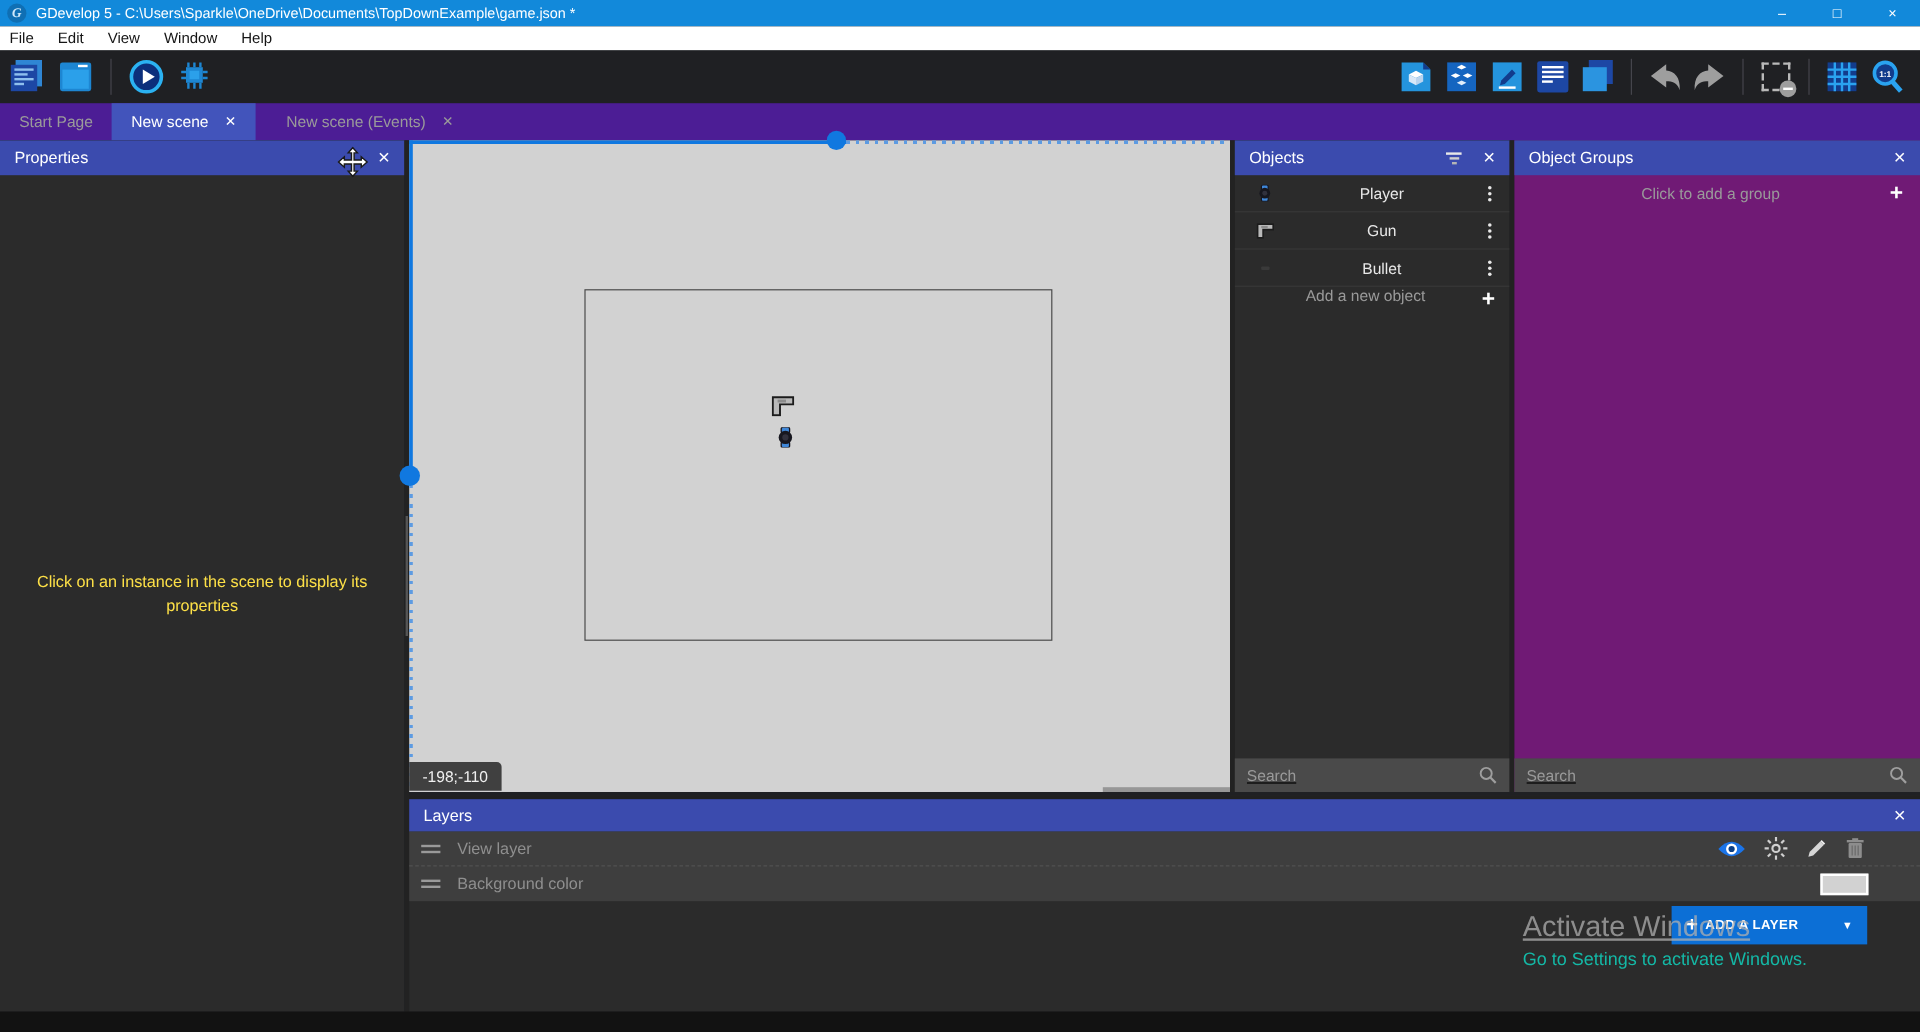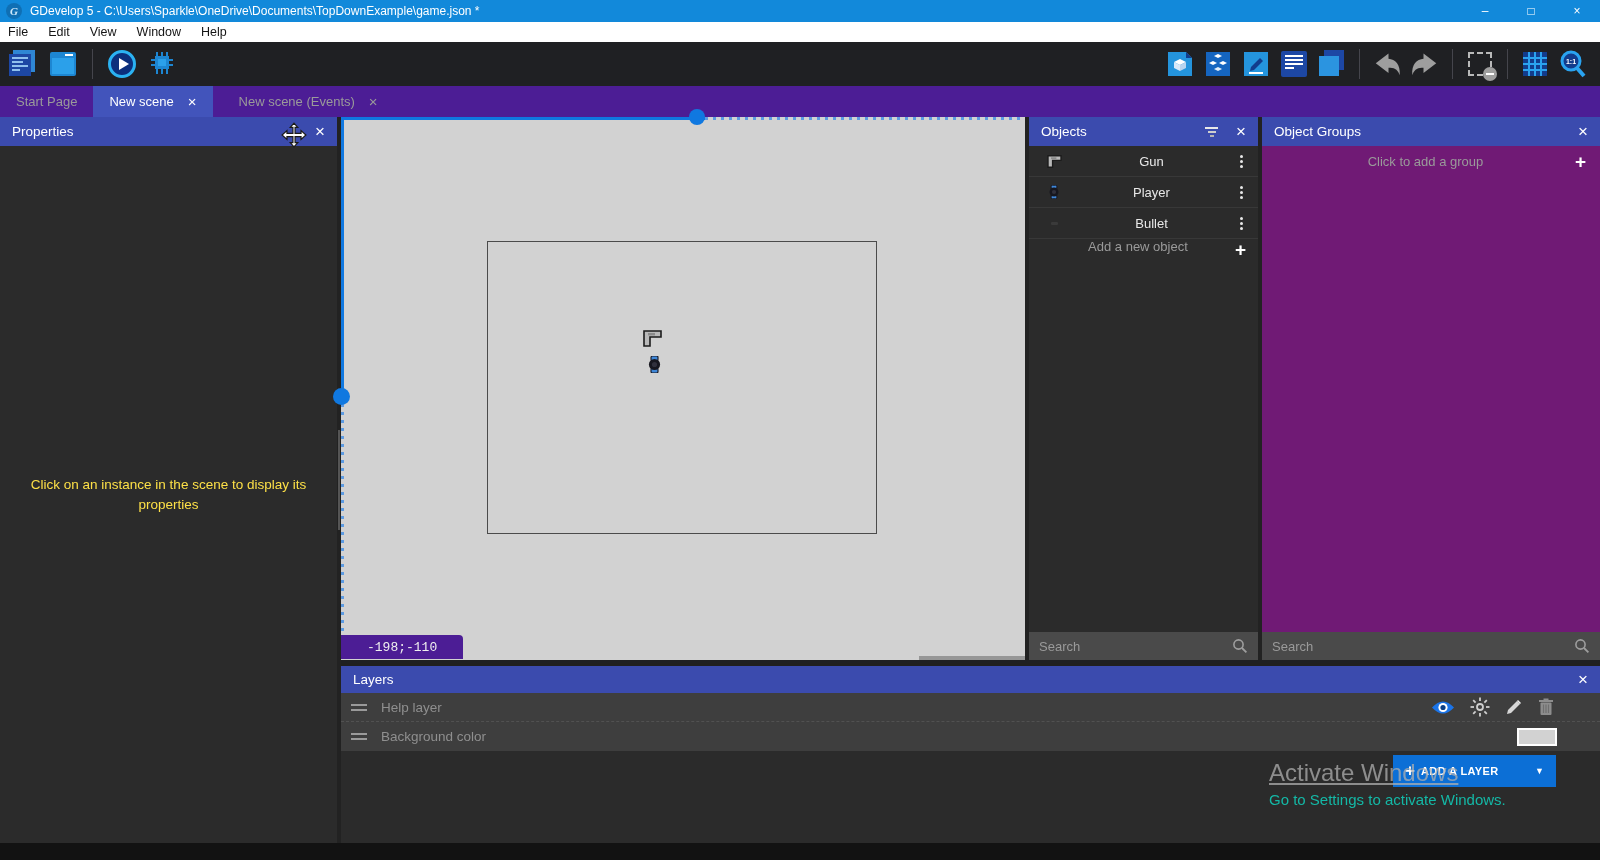"Gun" div.obj-row { order: before "Player" -> after "Player" }
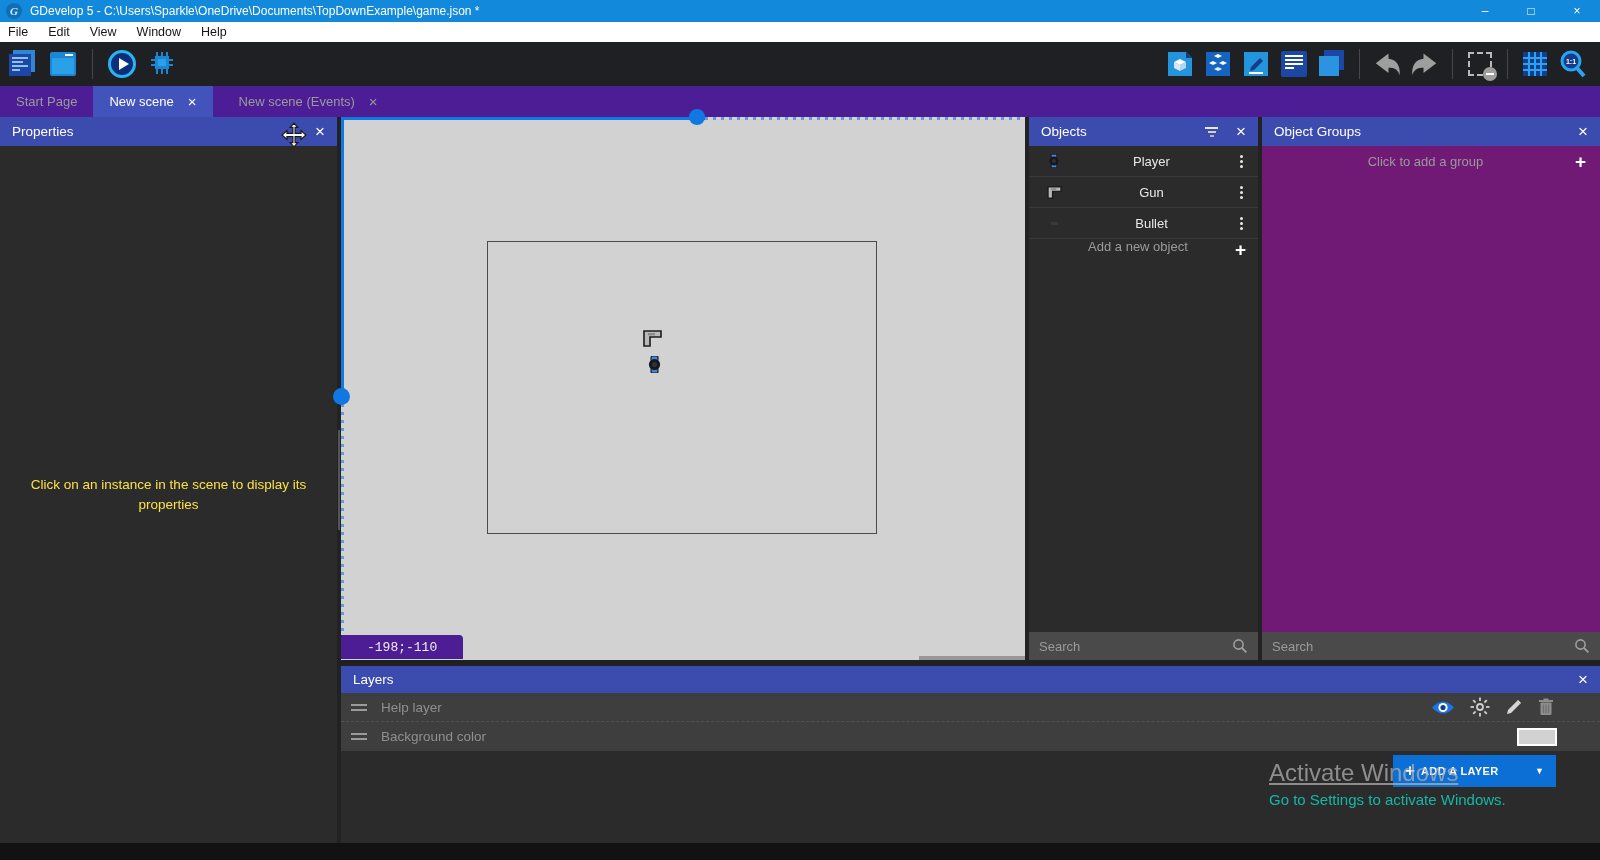"-198;-110" .coord-badge { background: #4c1d95 -> #404040; font-family: Liberation Mono, monospace -> none; padding: 0 26px -> 0 11px }
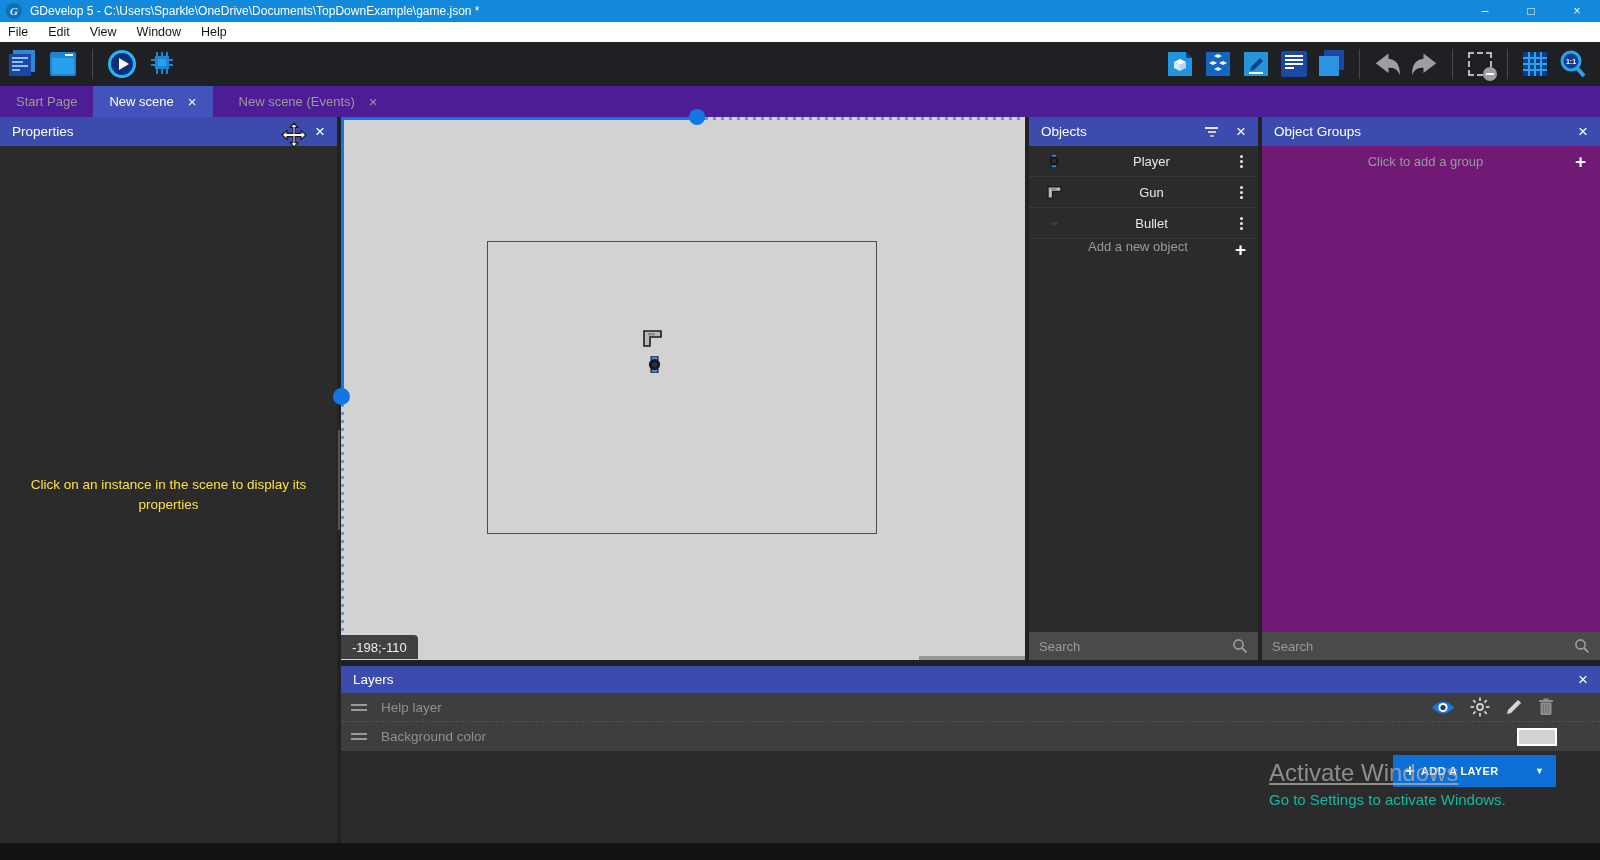"Search" .search-bar { text-decoration: none -> underline }
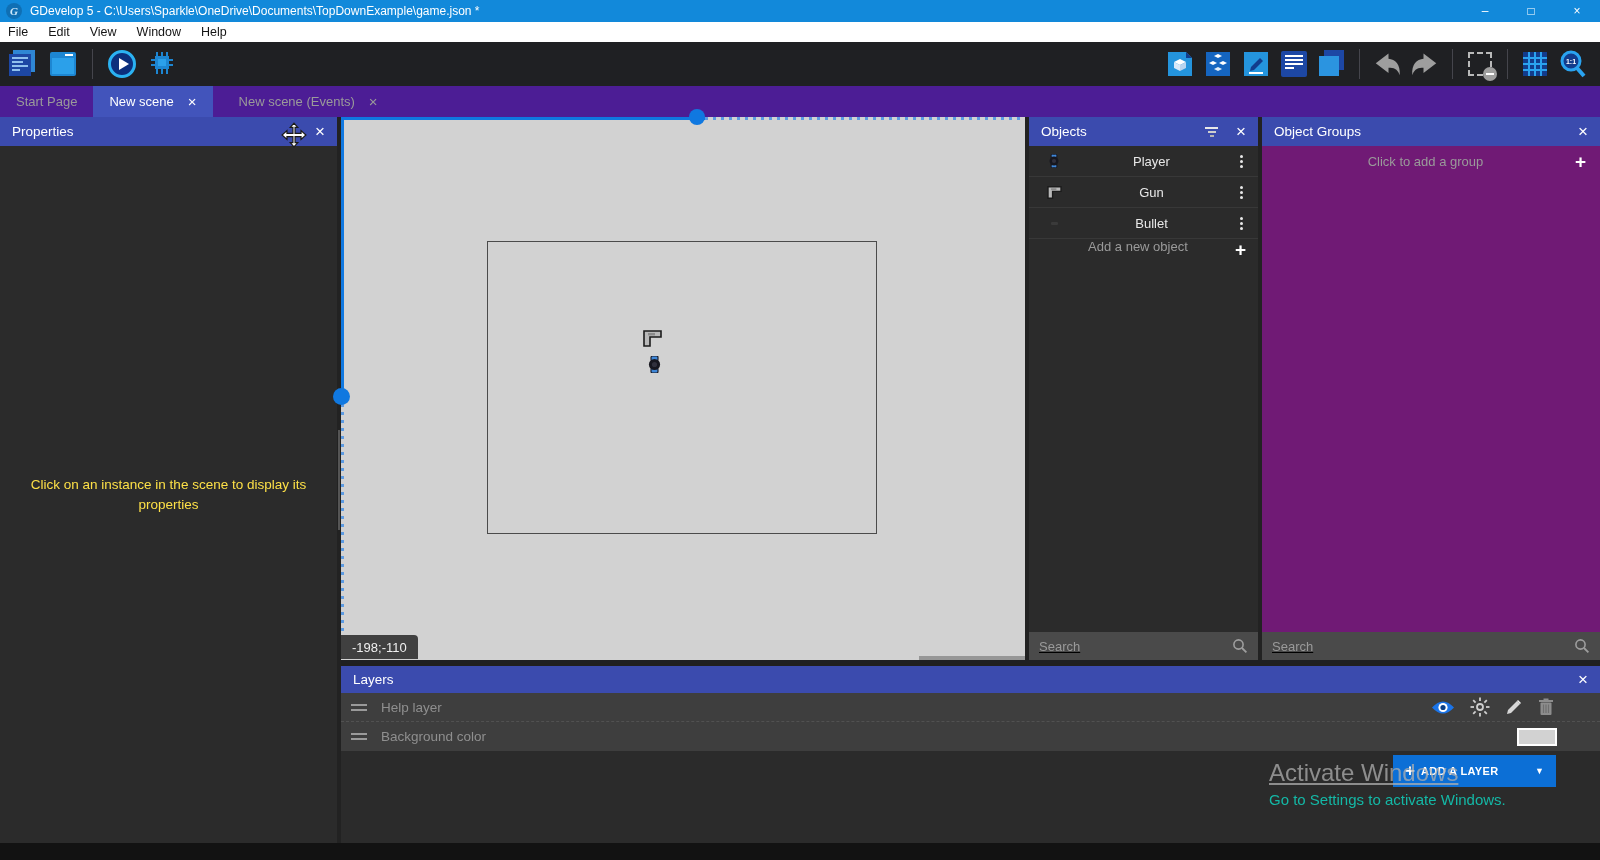"Help layer" span.layer-name { text: Help -> View }
